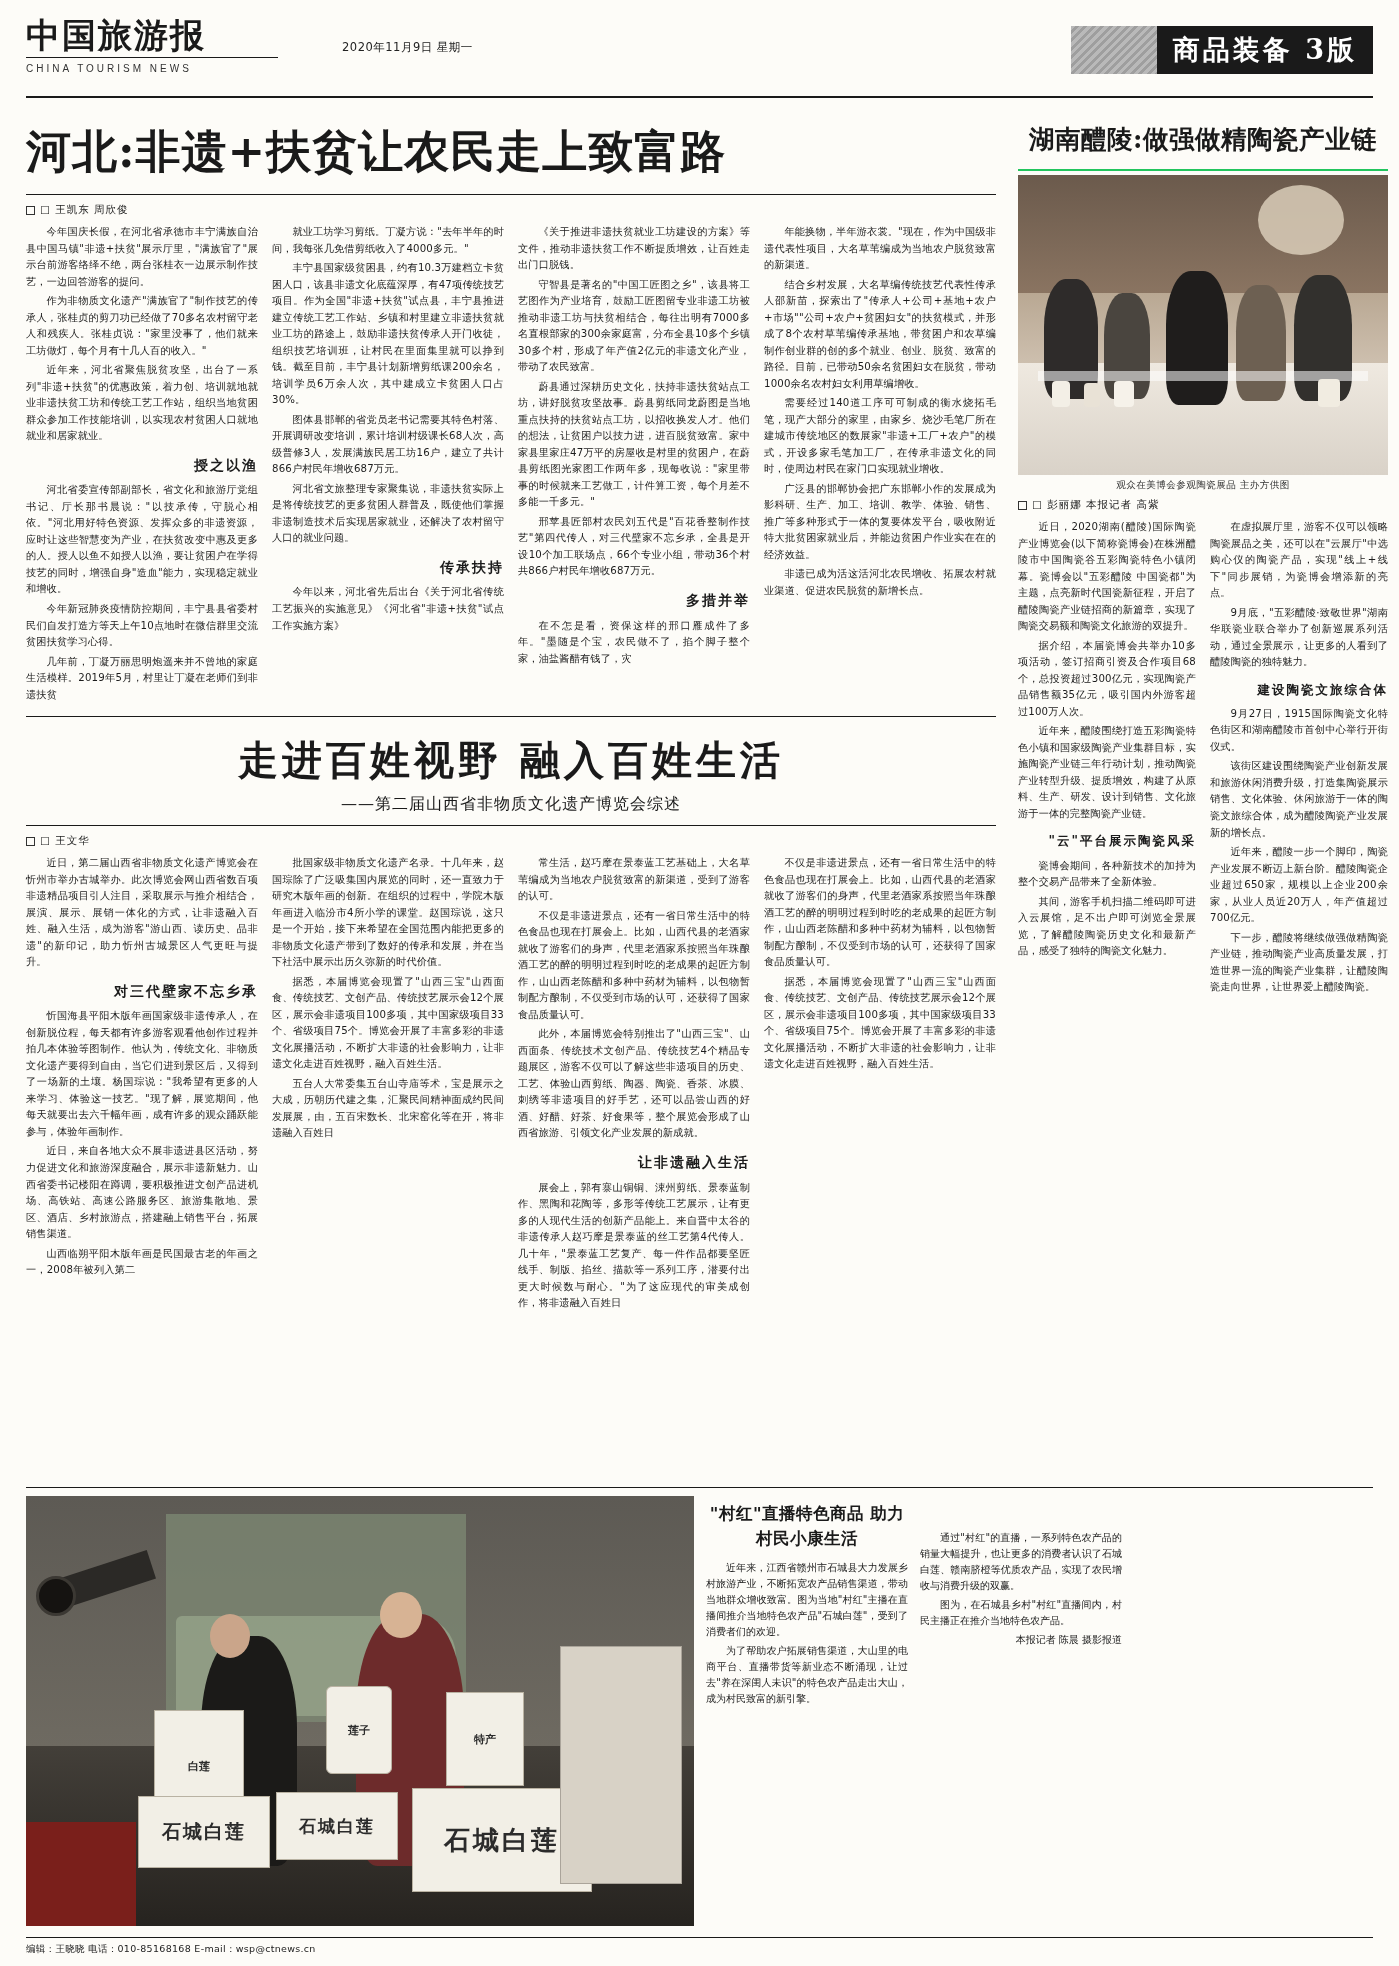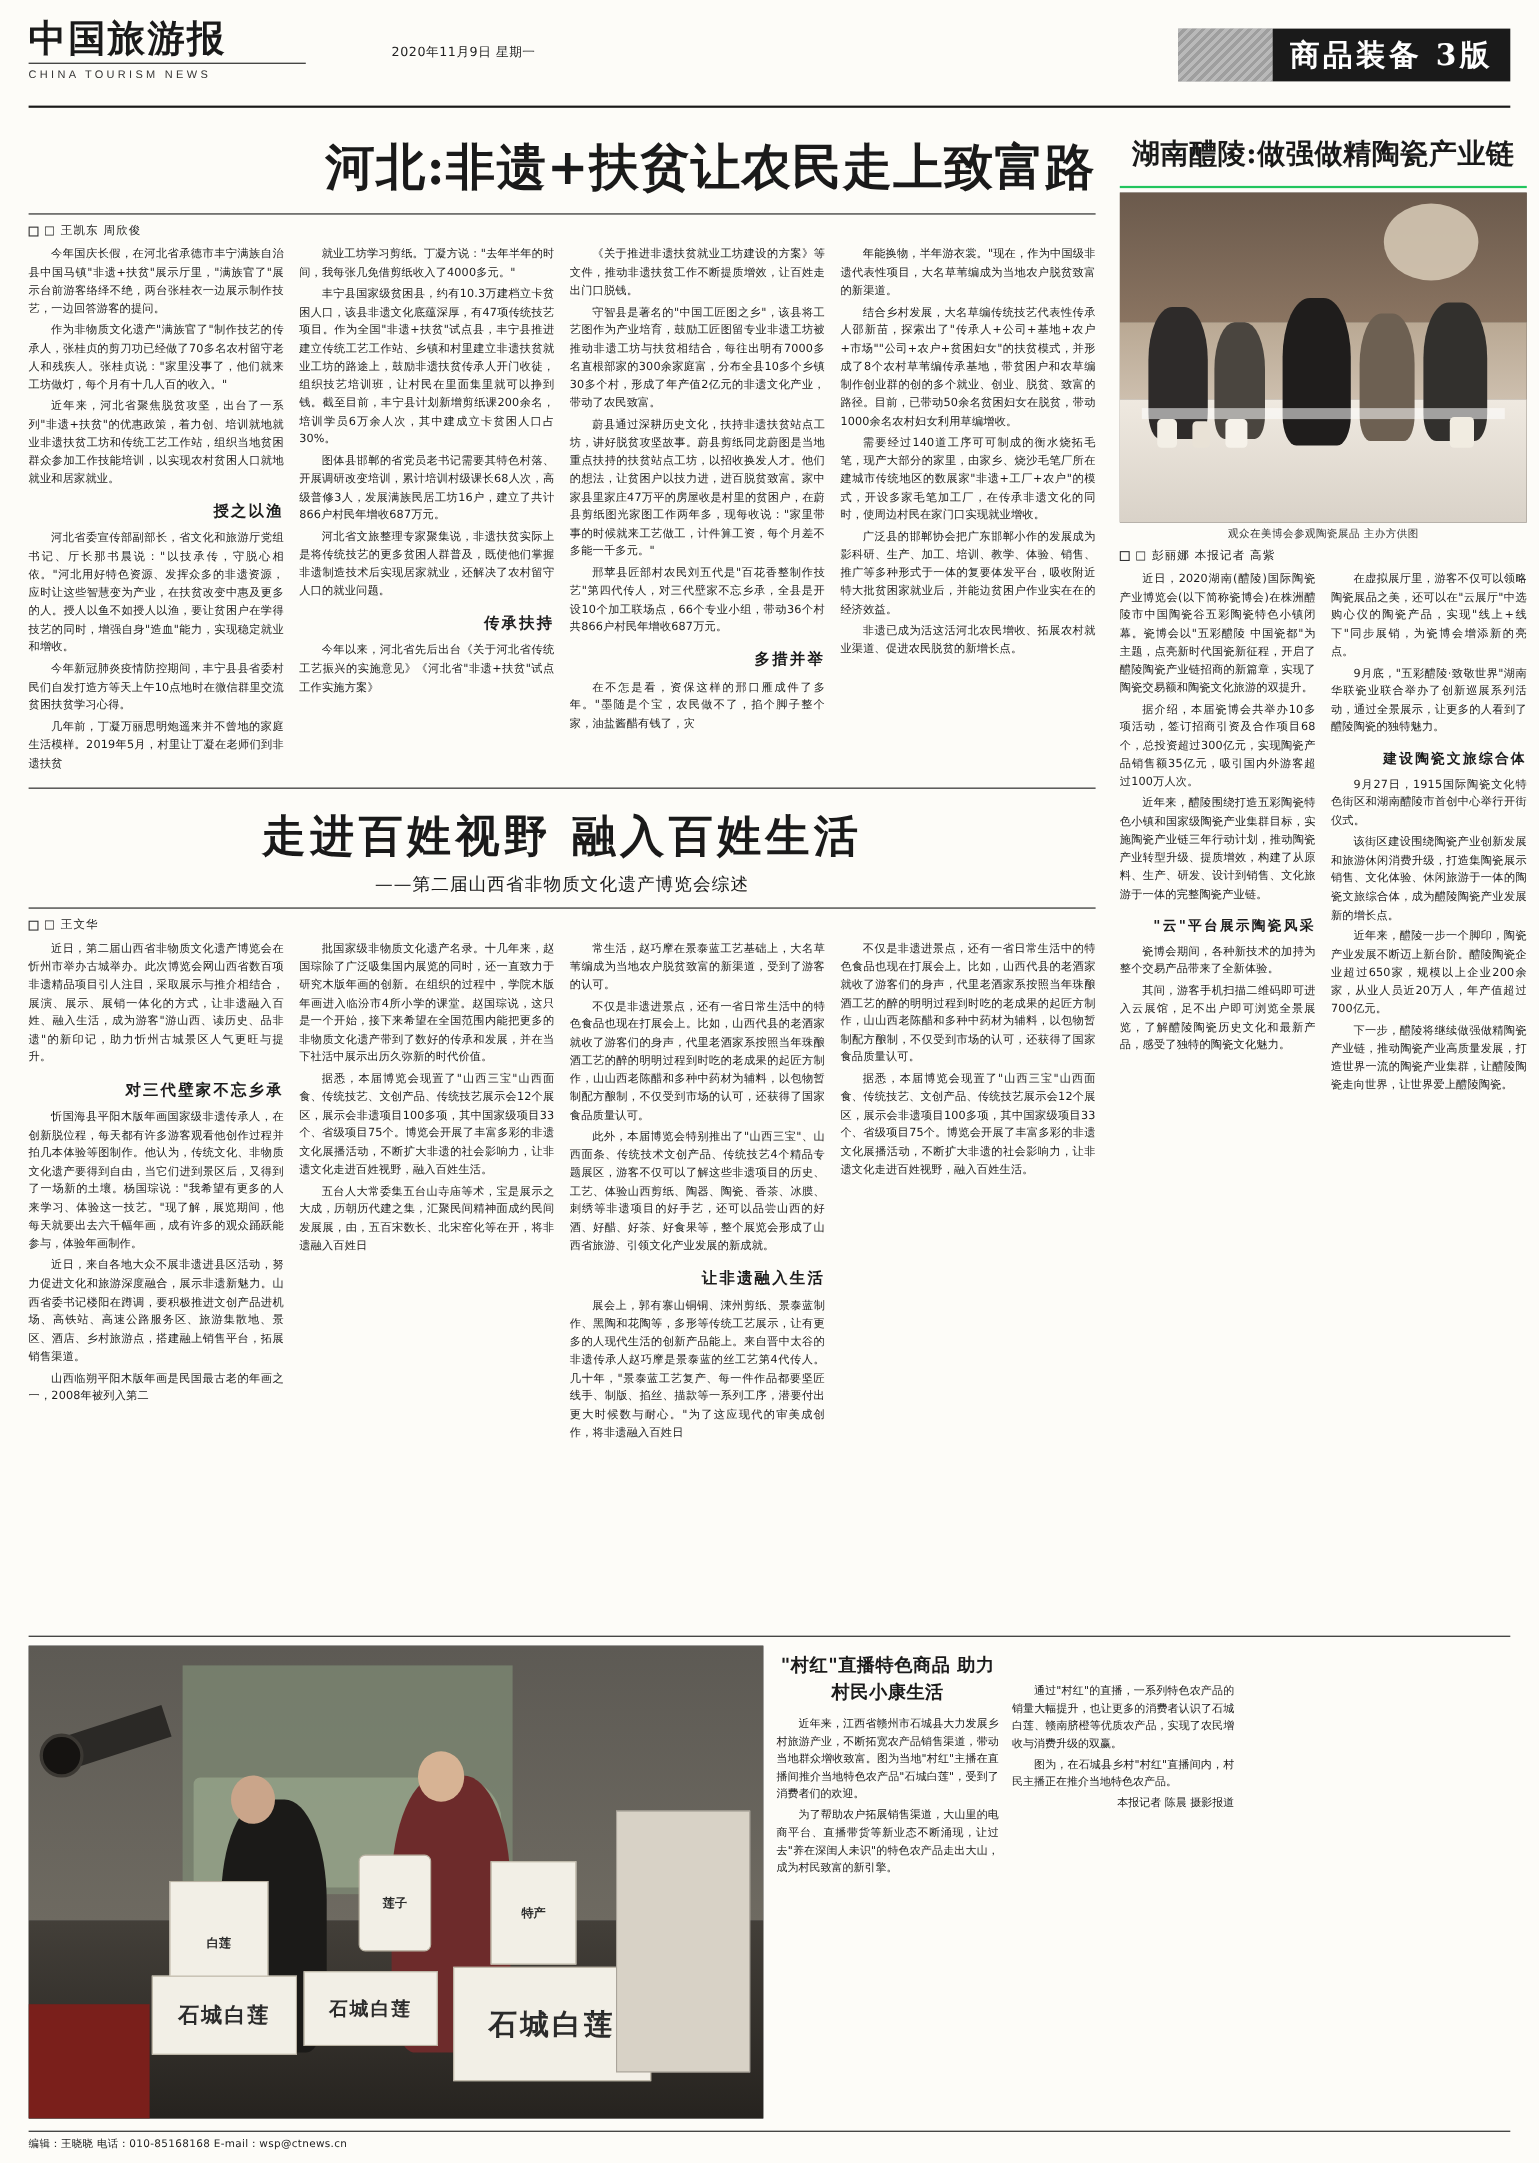"2020年11月9日 星期一" .issue-date { margin-left: 30px -> 16px }
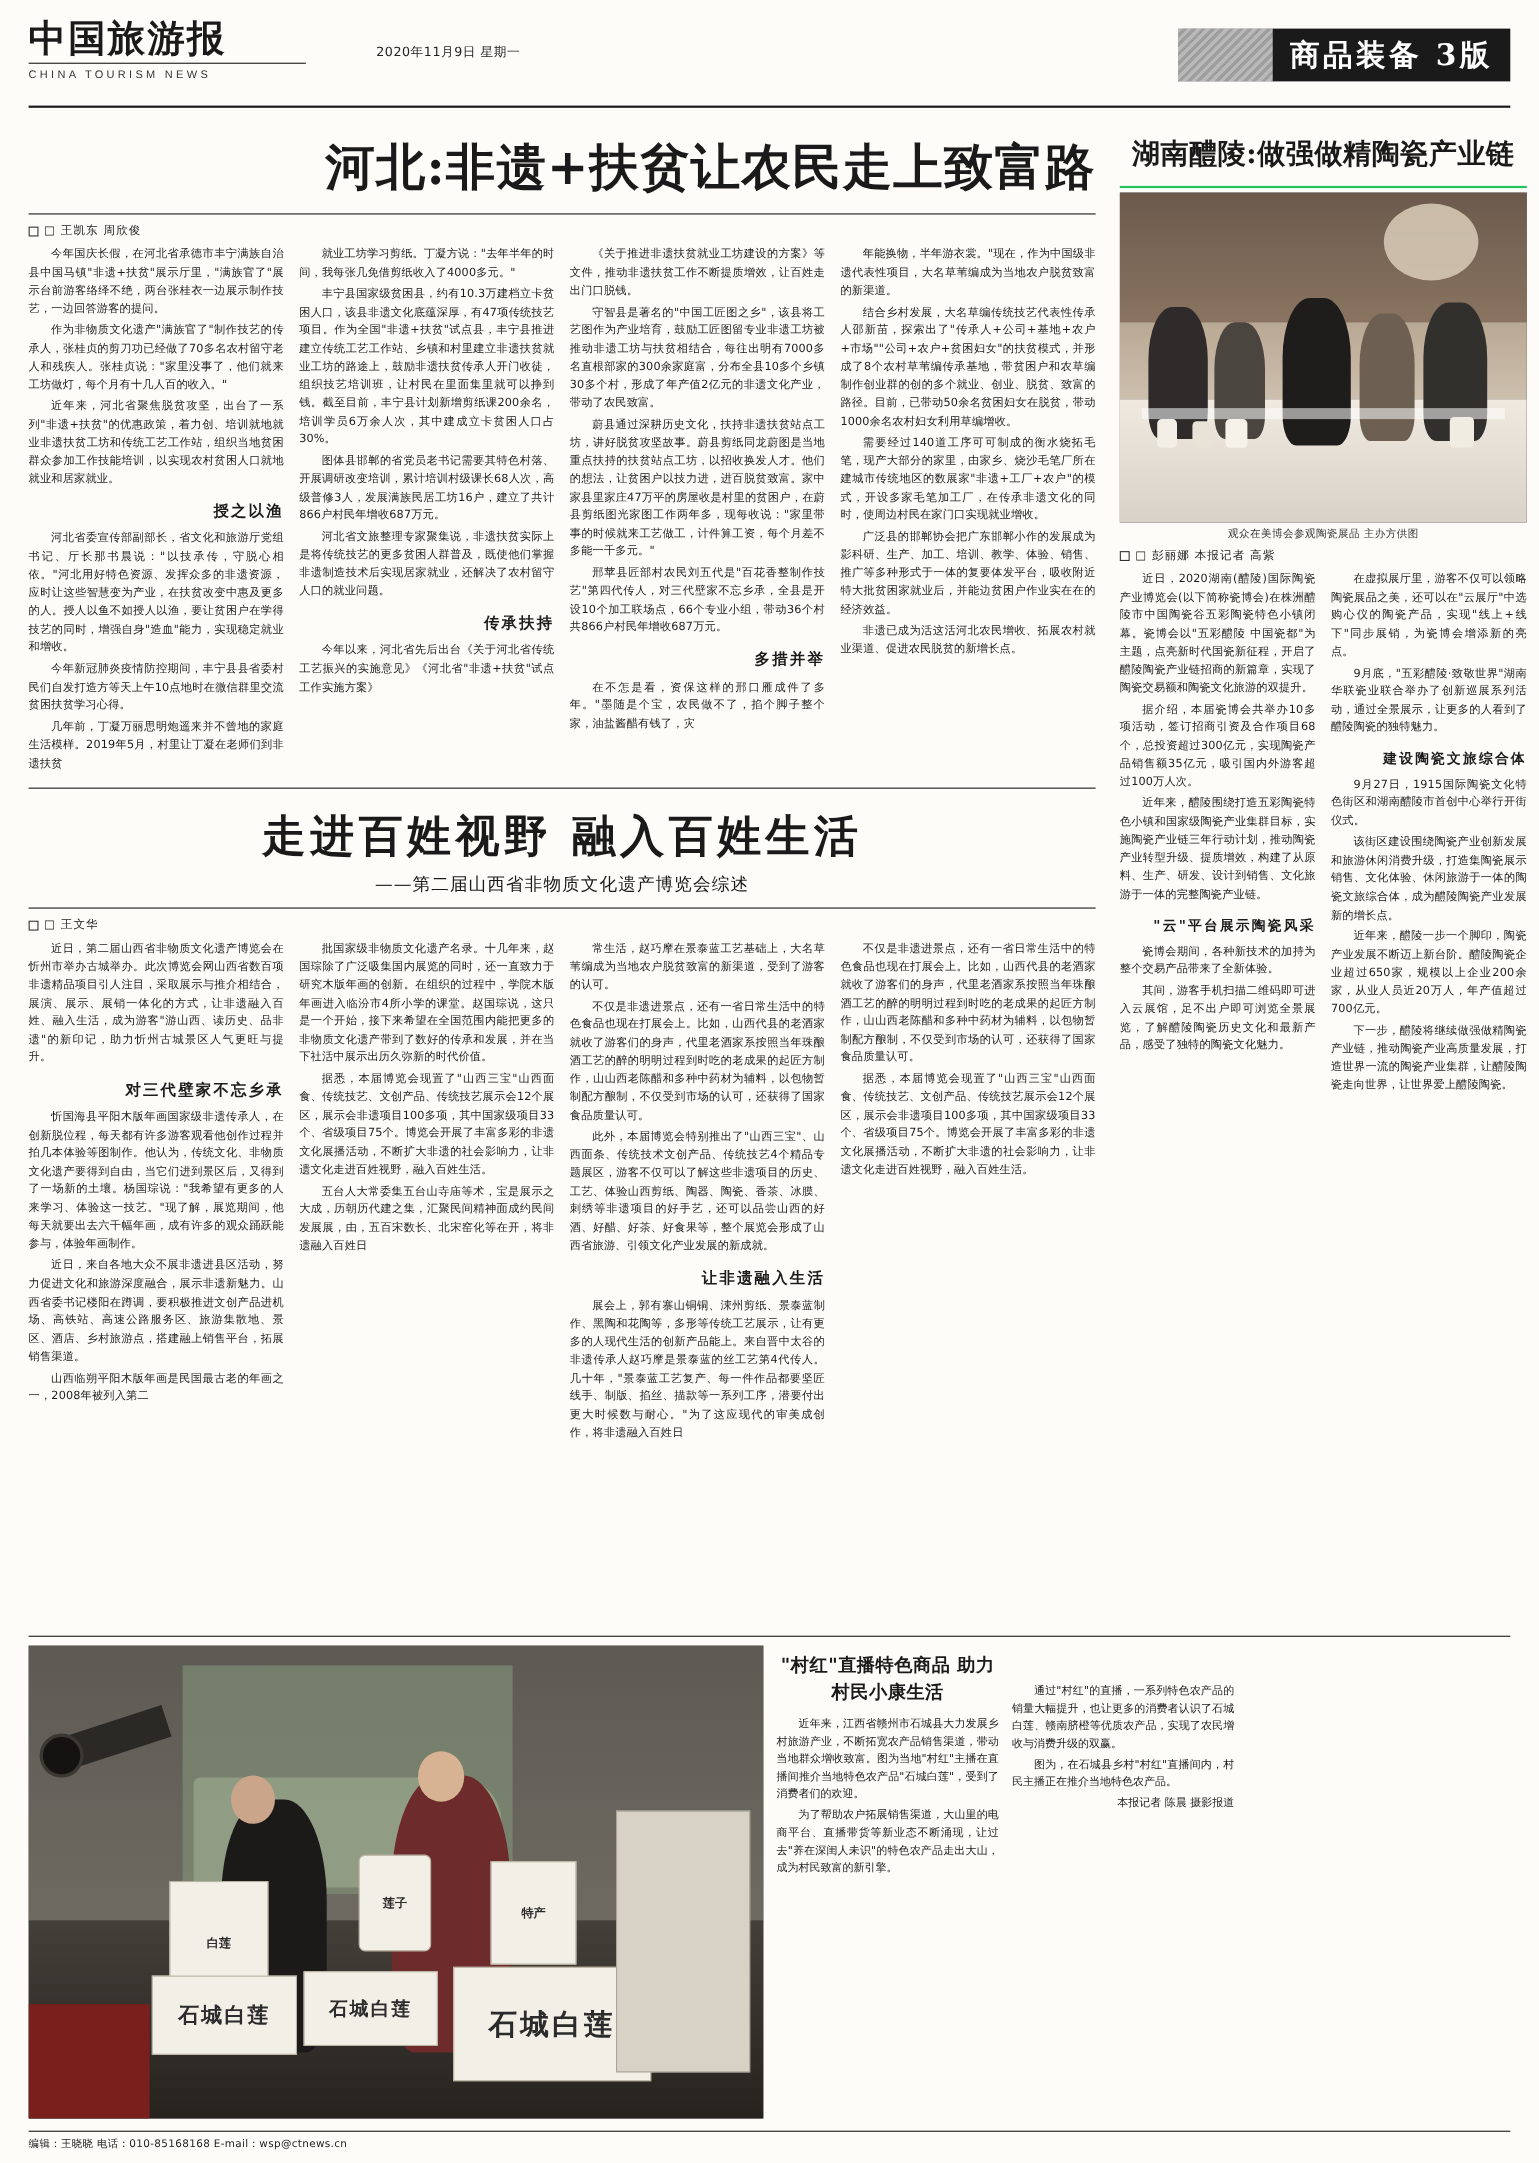"河北:非遗+扶贫让农民走上致富路" .headline-main { text-align: right -> left }
